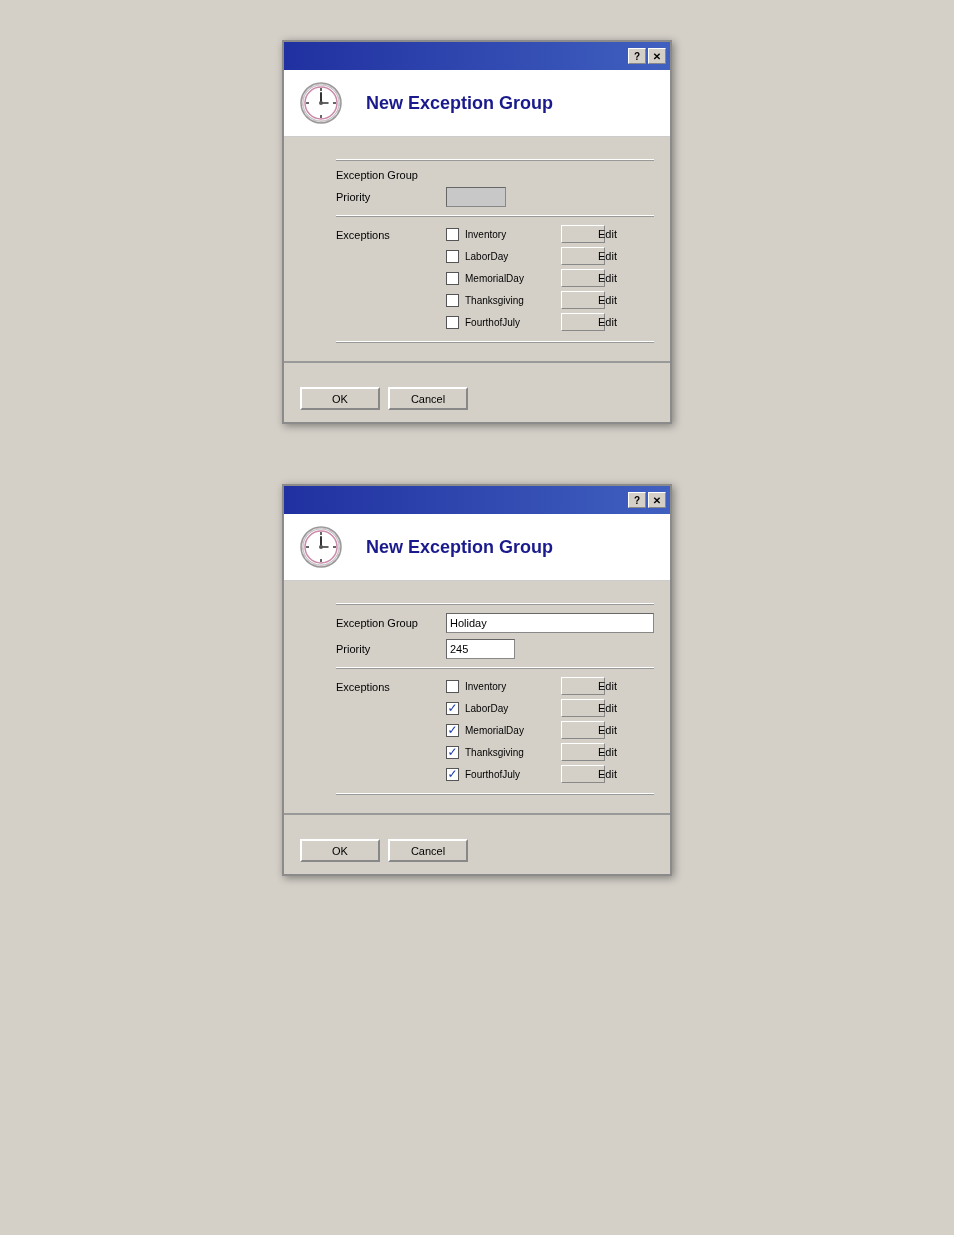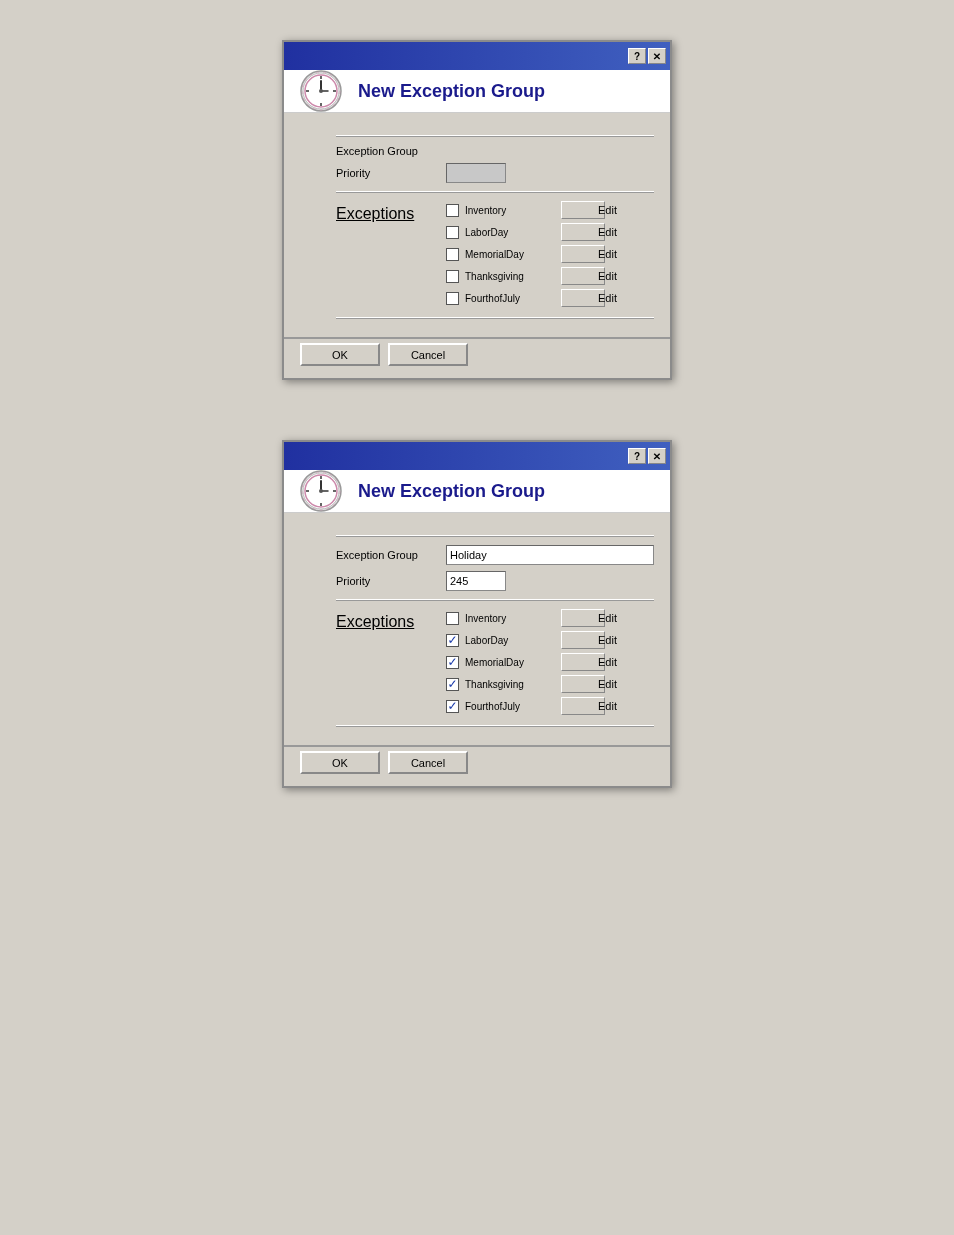"New Exception Group" .dialog-header { gap: 16px -> 24px; padding: 0 16px -> 12px 16px }
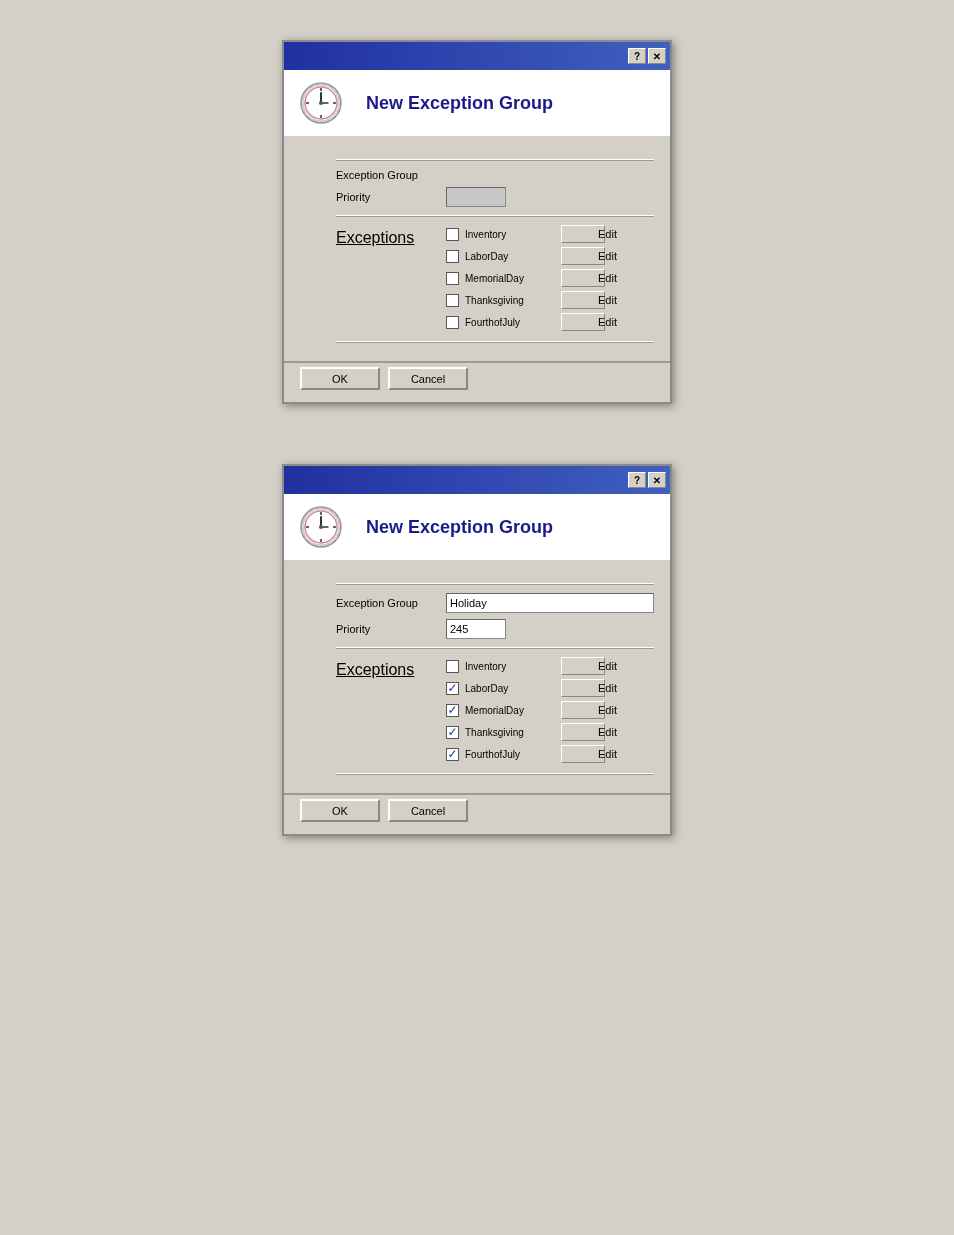"Exceptions" .exceptions-label { font-size: 16px -> 11px; text-decoration: underline -> none }
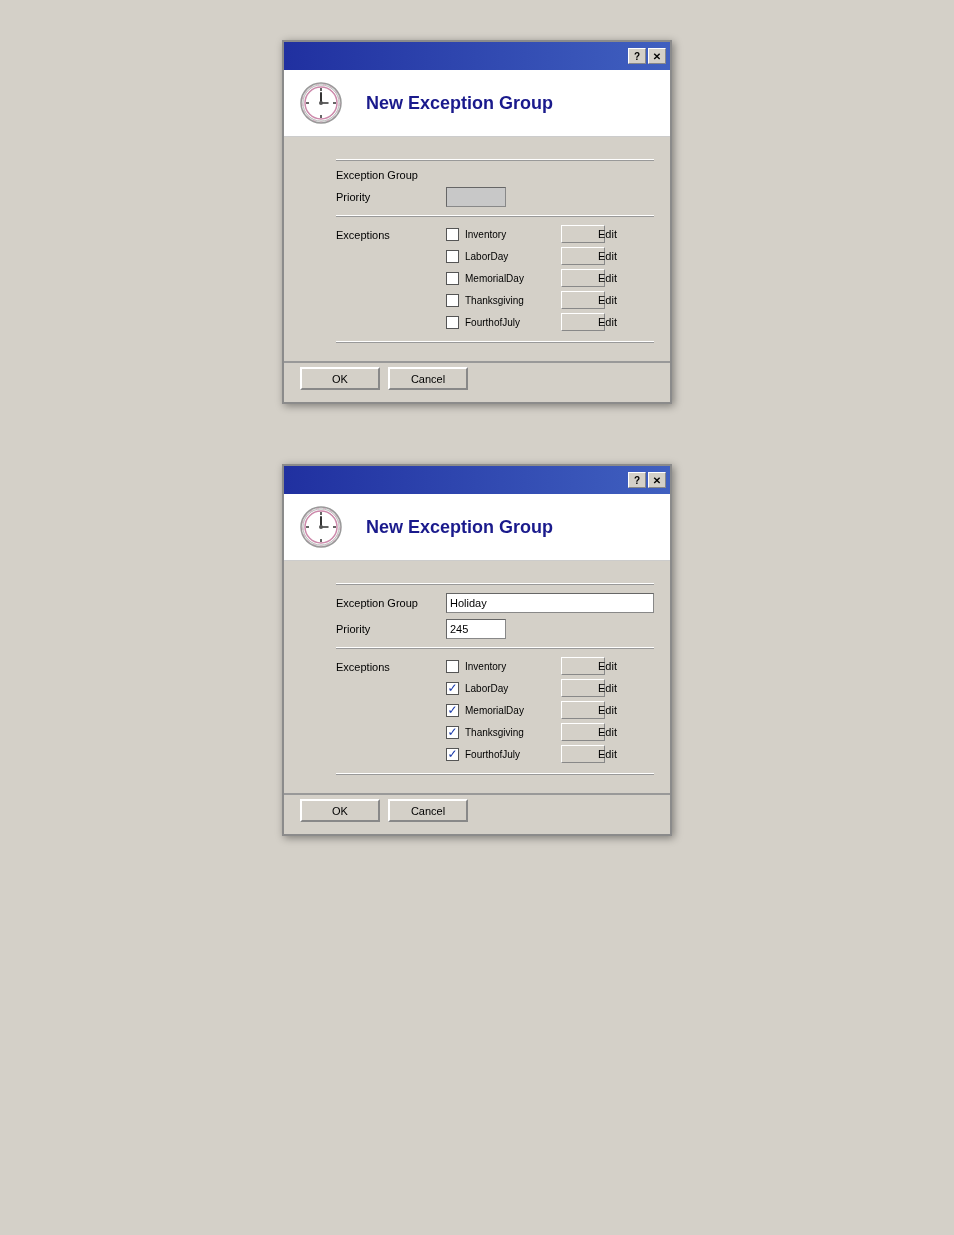"OK" .dialog-footer { padding: 4px 16px 12px -> 24px 16px 12px }
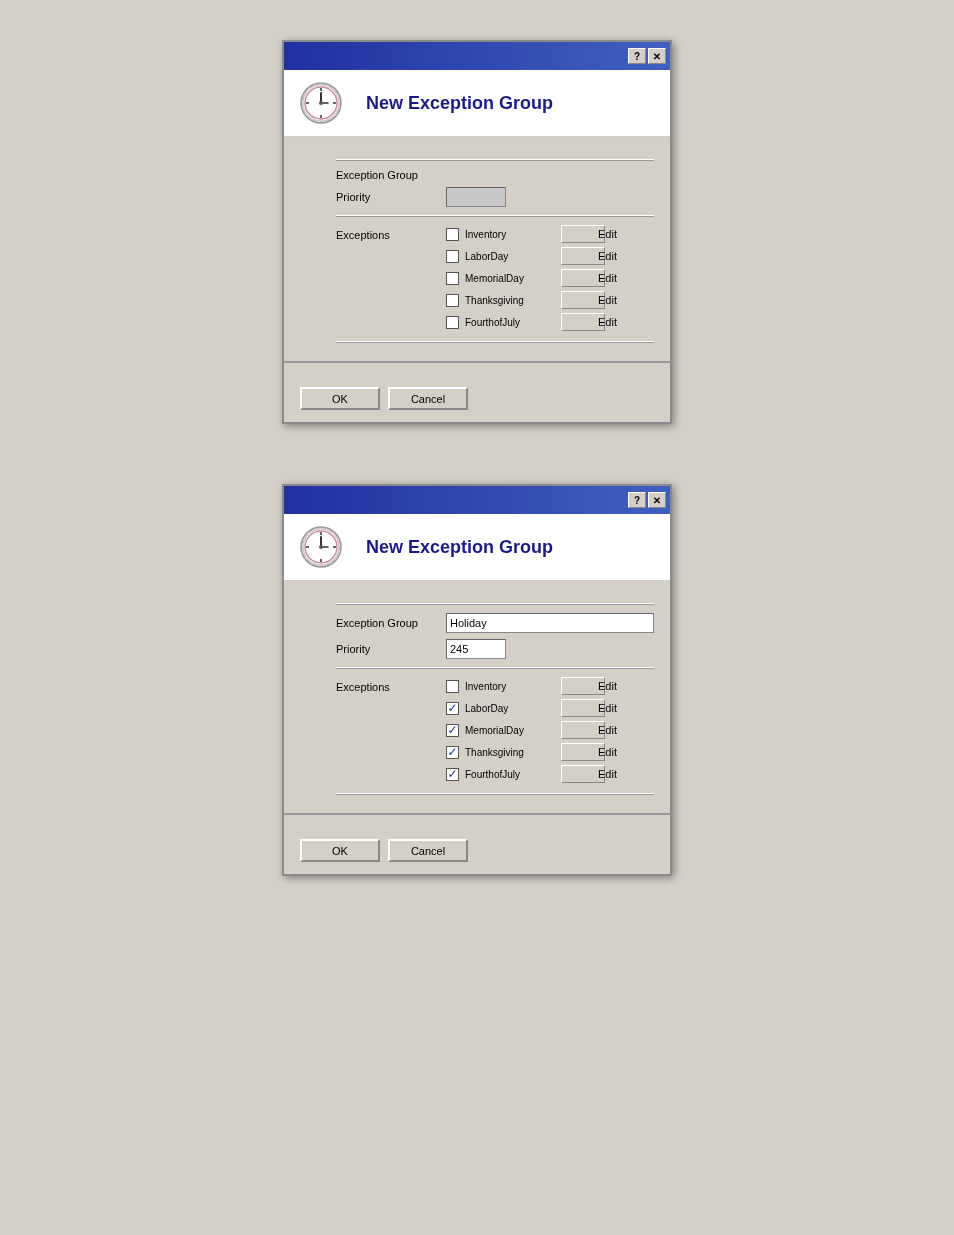"245" input.field-input { width: 60px -> 69px }
